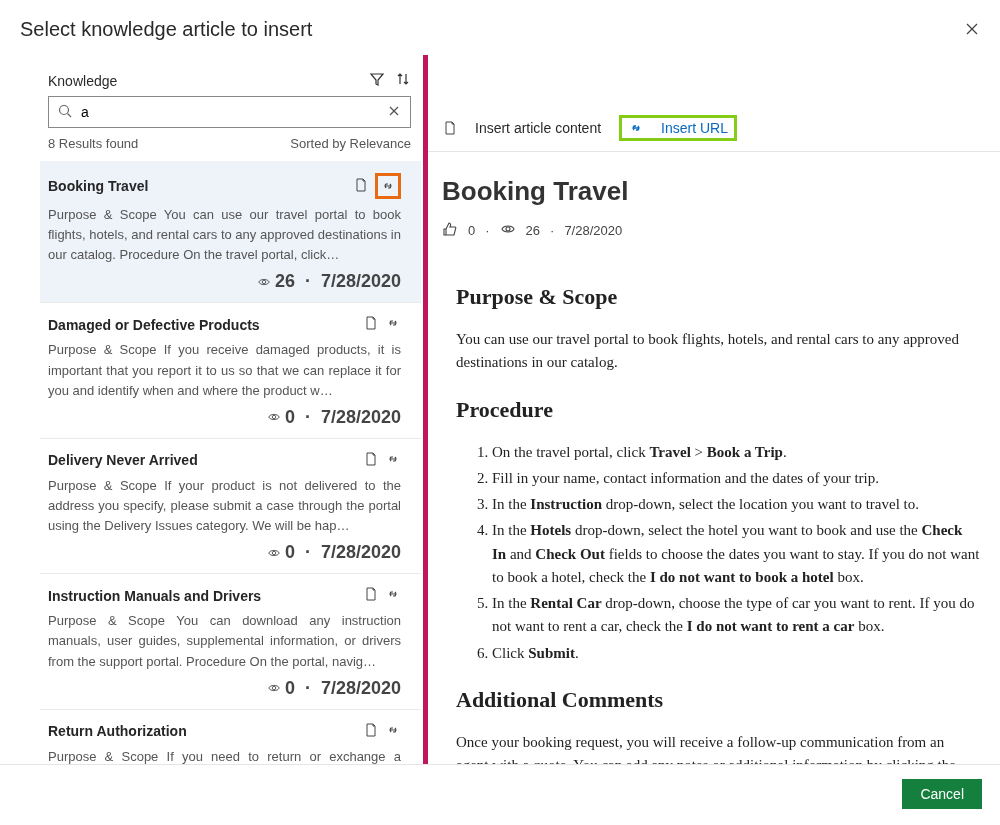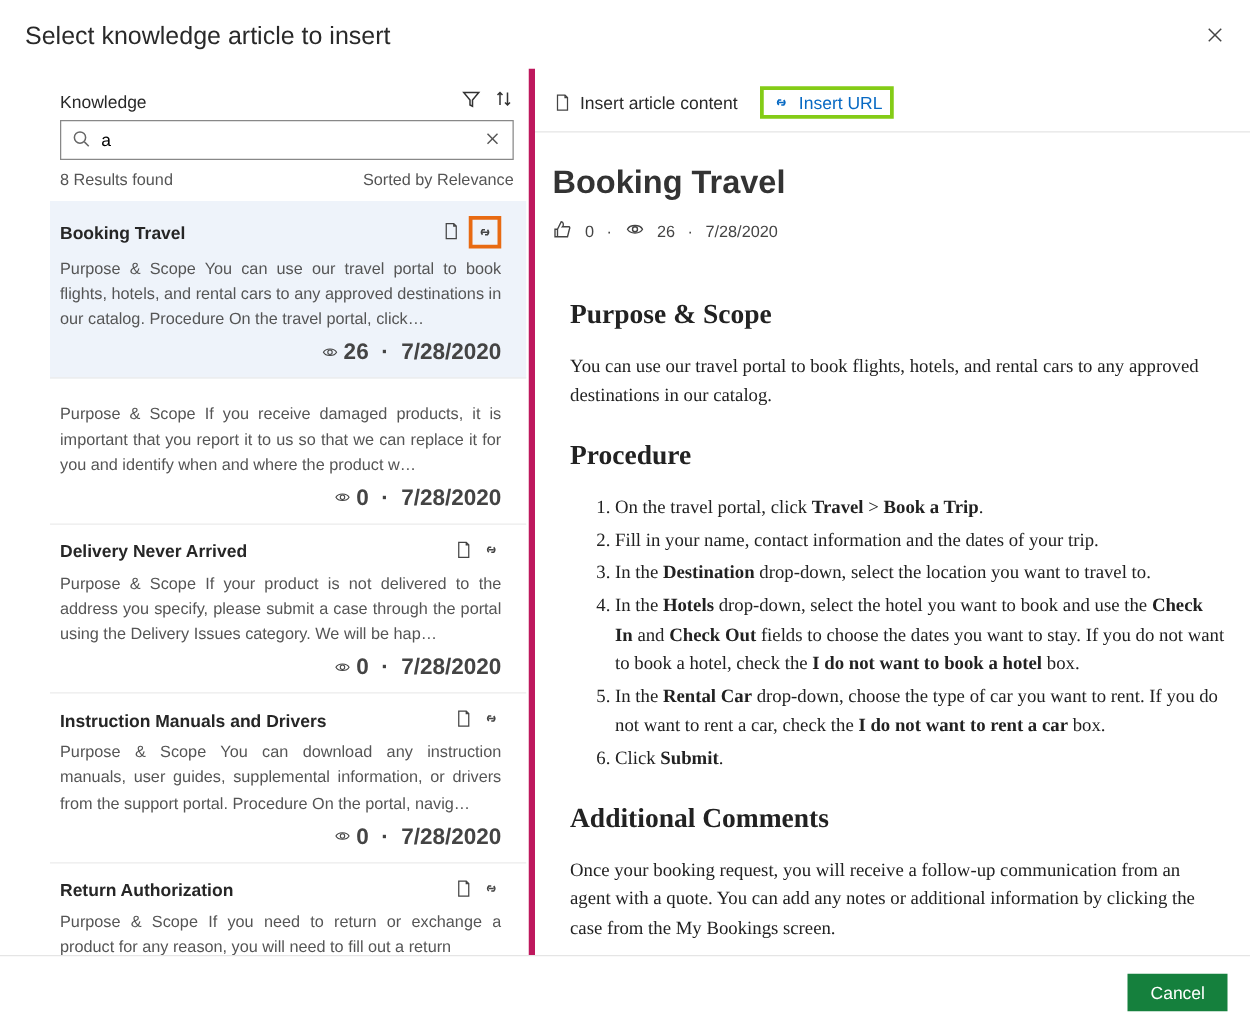"Insert article content" .tab { gap: 6px -> 17px; margin-top: none -> 46px }
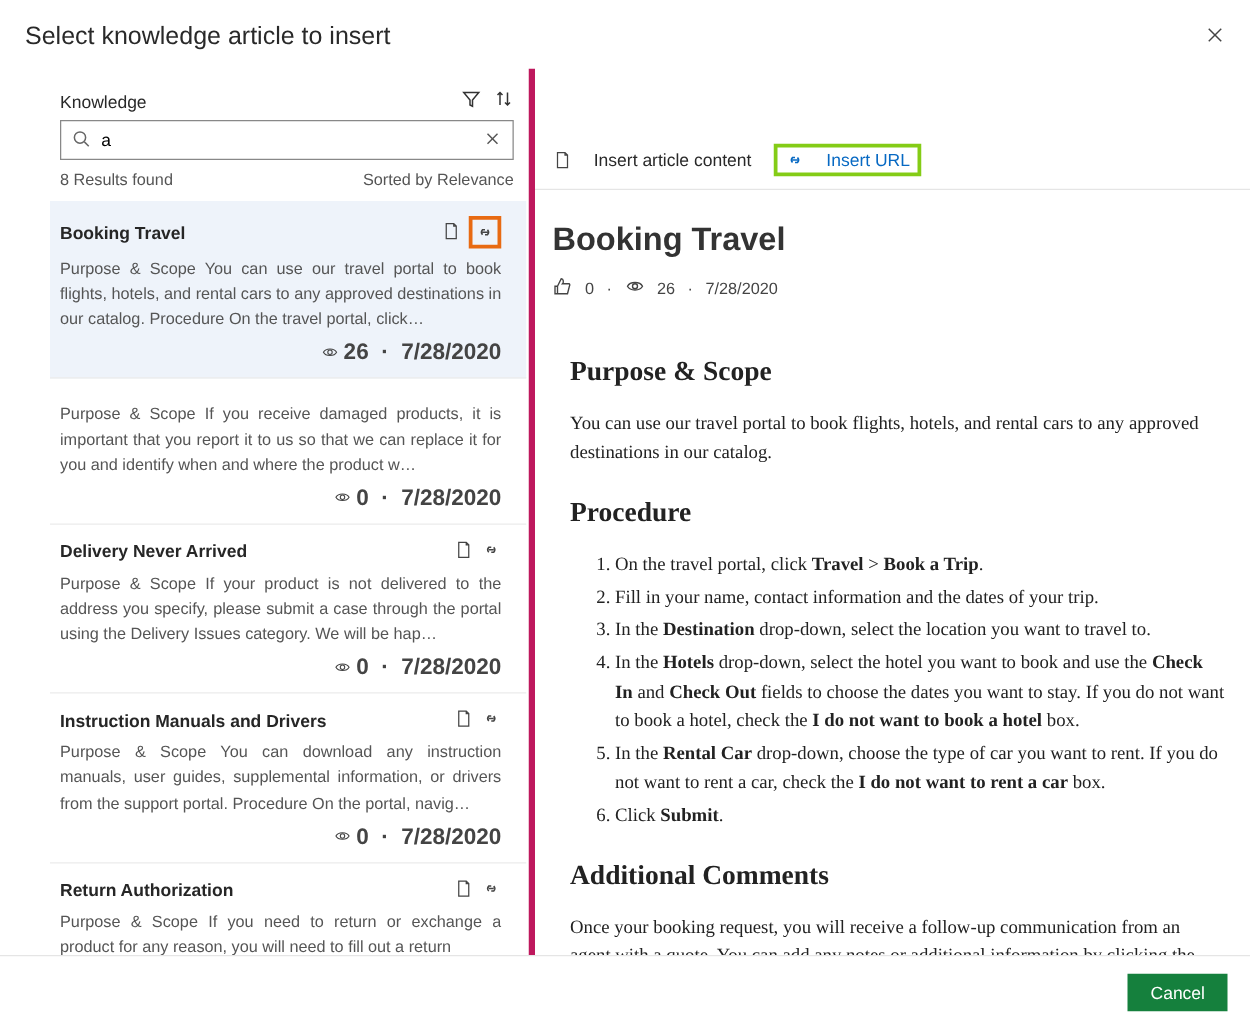"Damaged or Defective Products" div.result-head { html: none -> <div> <span>Damaged or Defective Products</span> <span> <span><svg> <path></path> </svg></span> <span><svg> <path></path> </svg></span> </span> </div> }
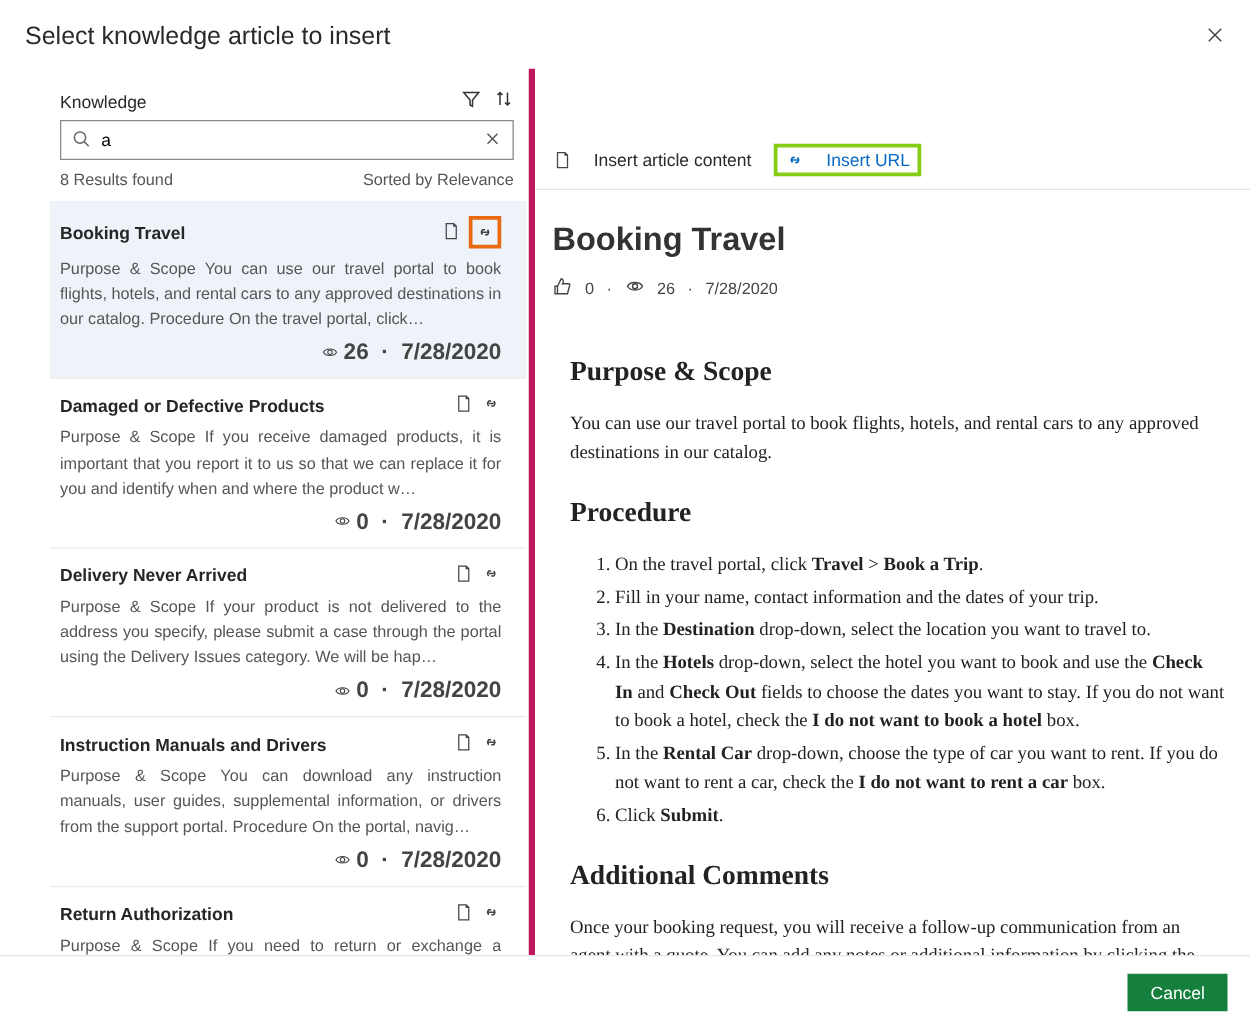"Destination" b { text: Destination -> Instruction }
